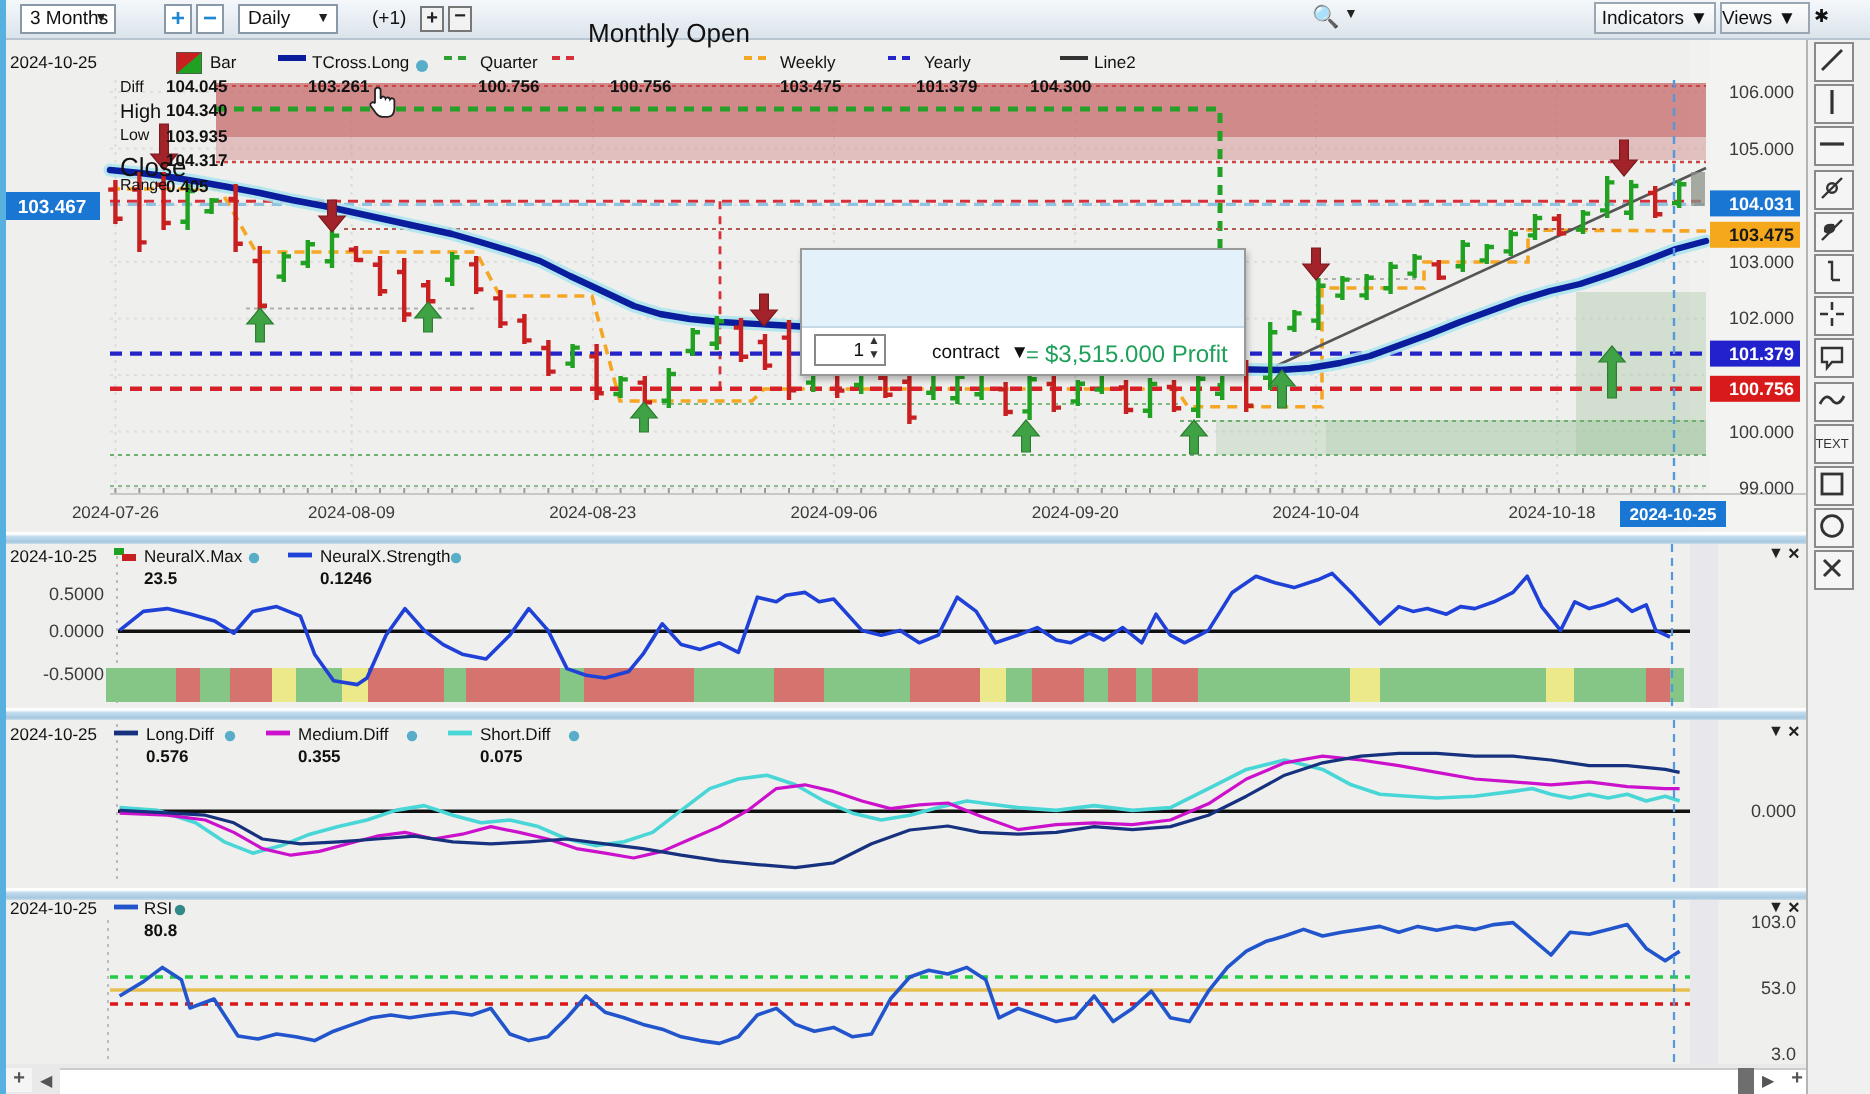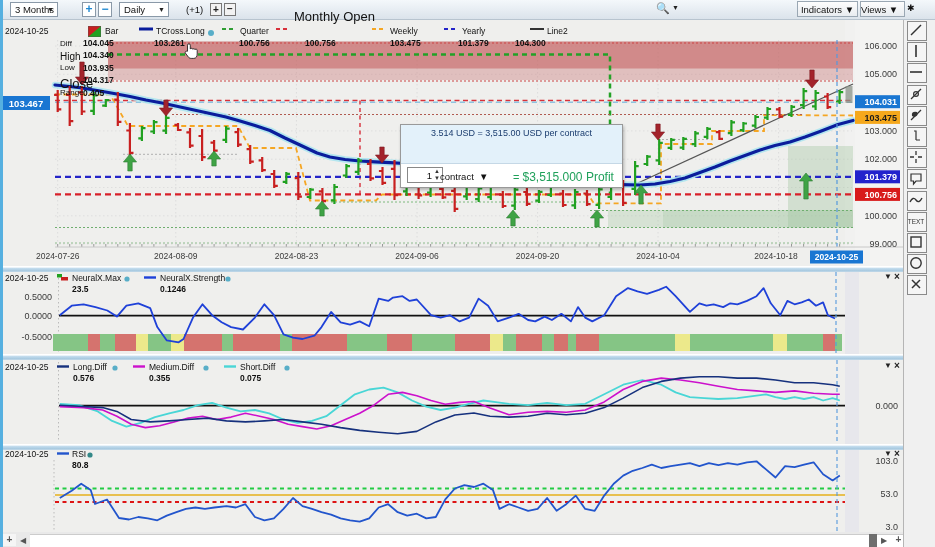"3.514 USD = 3,515.00 USD" div { html: <div>3.514 USD = 3,515.00 USD per contract</div> -> none }
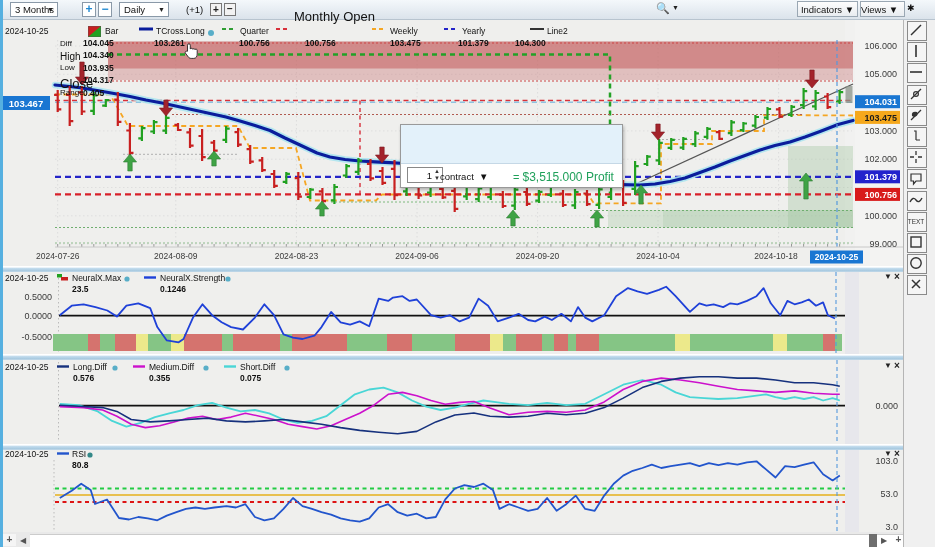"contract ▼" div { left: 39px -> 65px }
